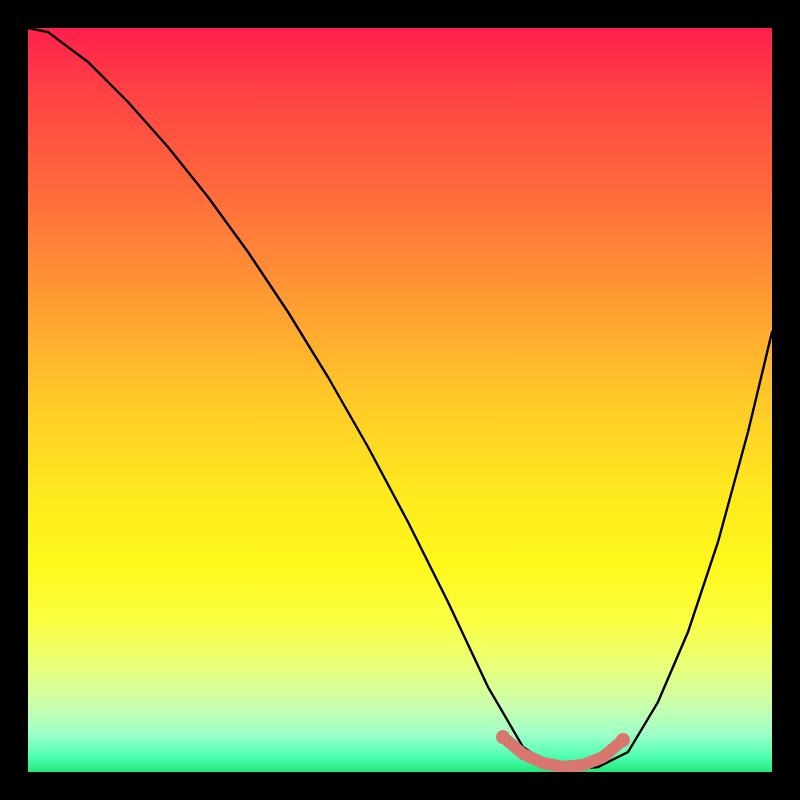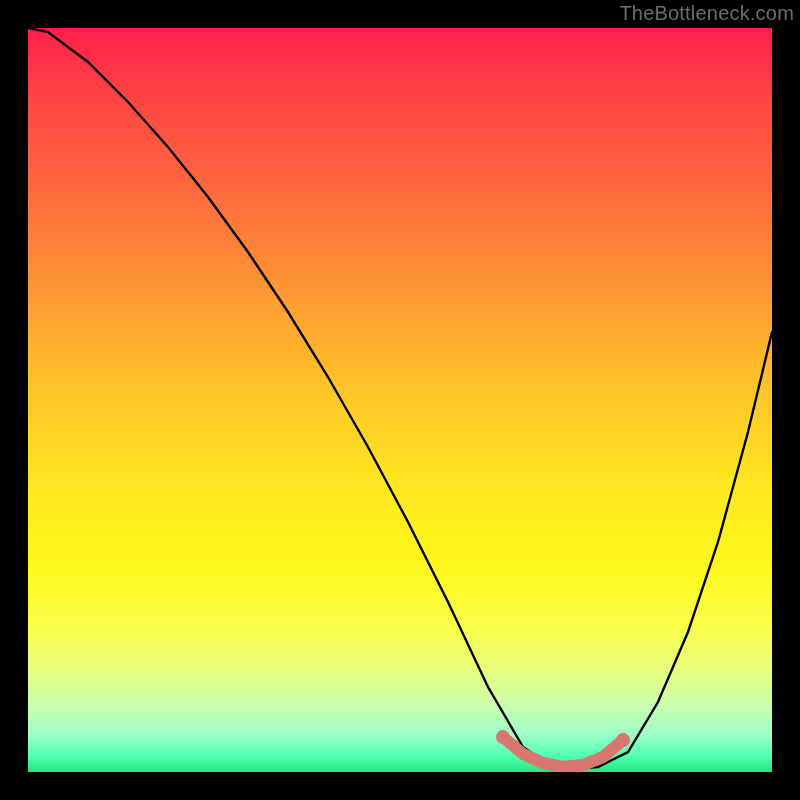"TheBottleneck.com" div.watermark { html: <div>TheBottleneck.com</div> -> none }
